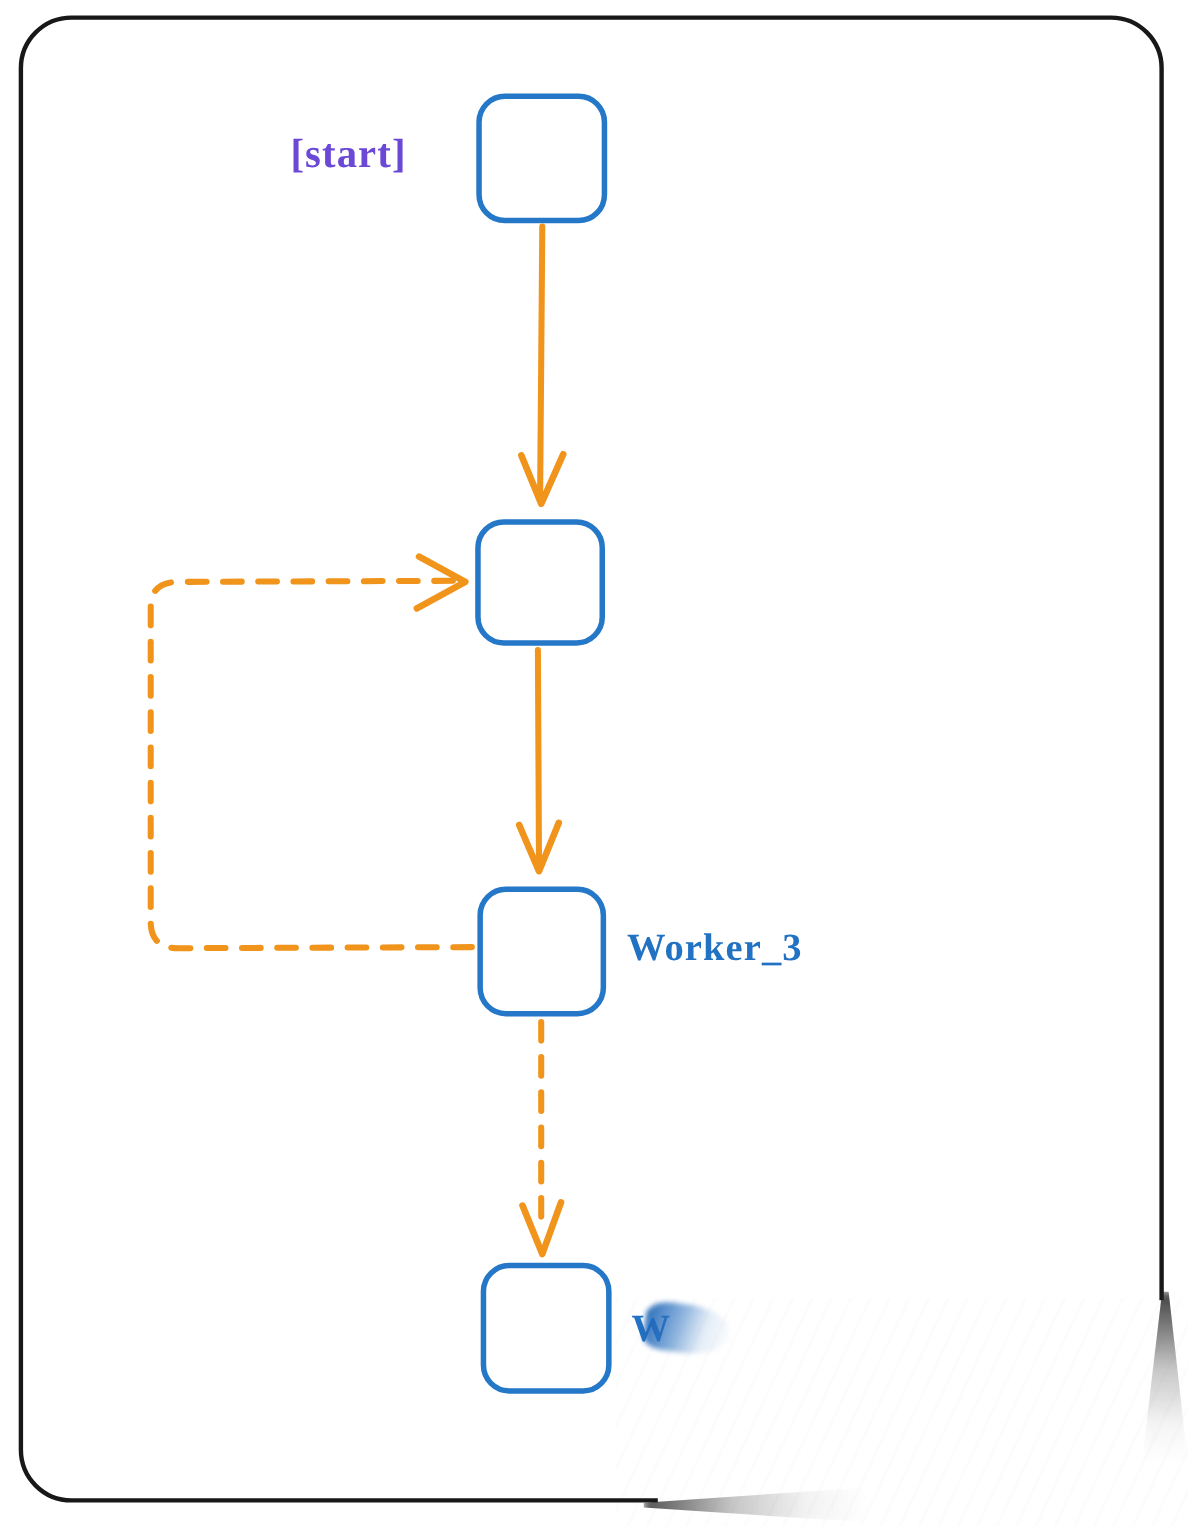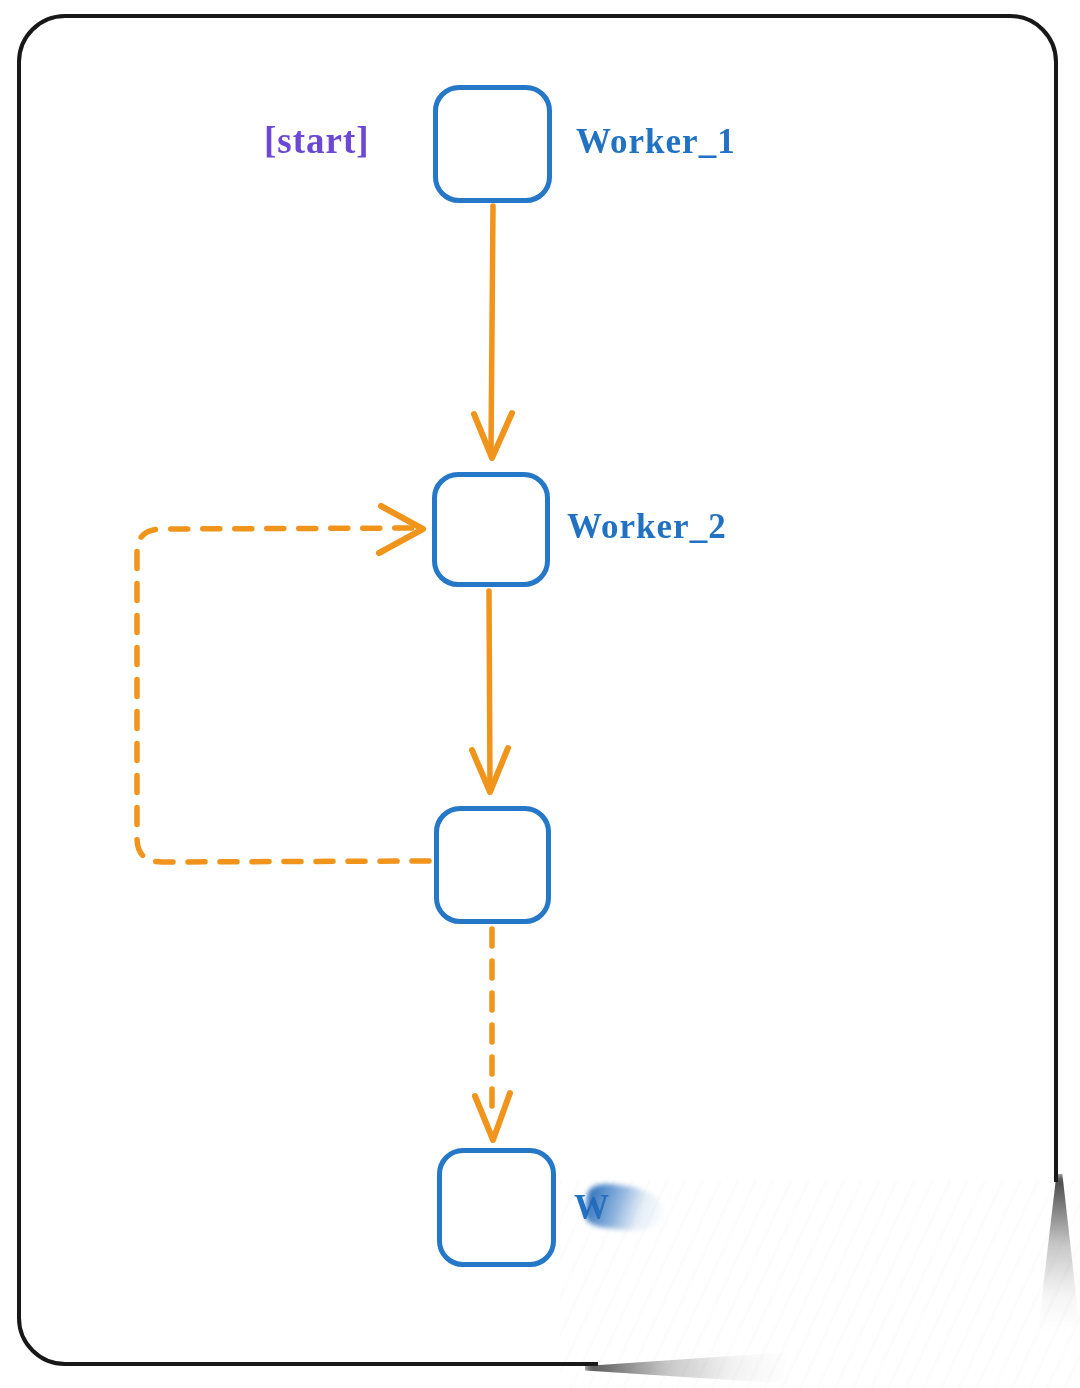"Worker_1" div.nlabel { html: <div>Worker_1</div> -> none }
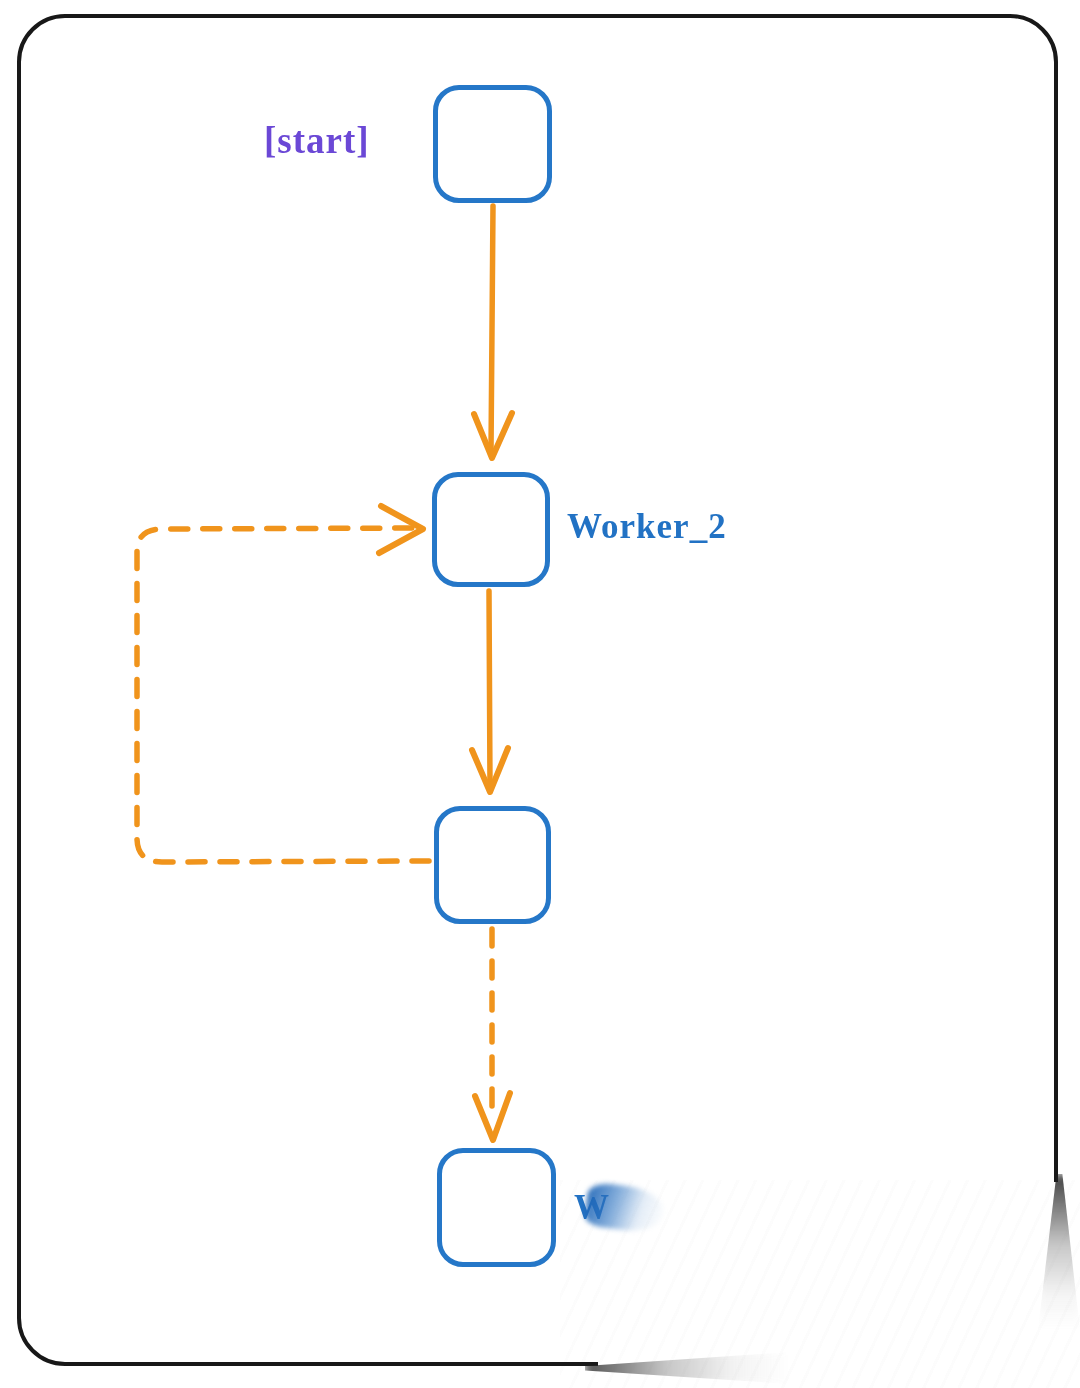"Worker_2" div.nlabel { html: <div>Worker_2</div> -> none }
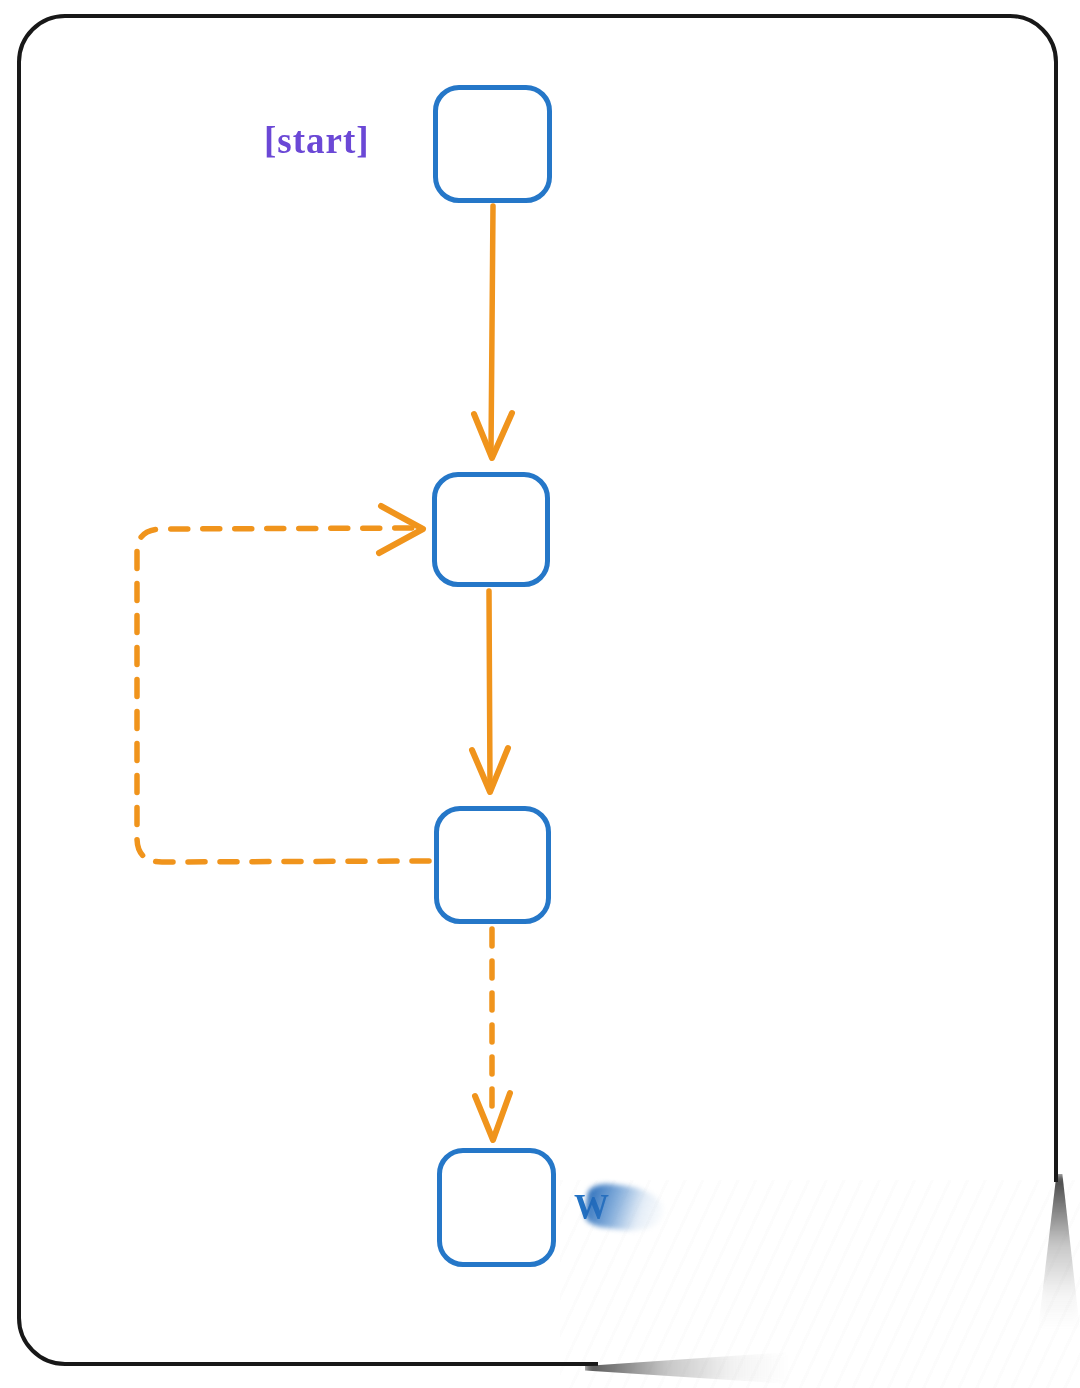"Worker_3" div.nlabel { html: none -> <div>Worker_3</div> }
